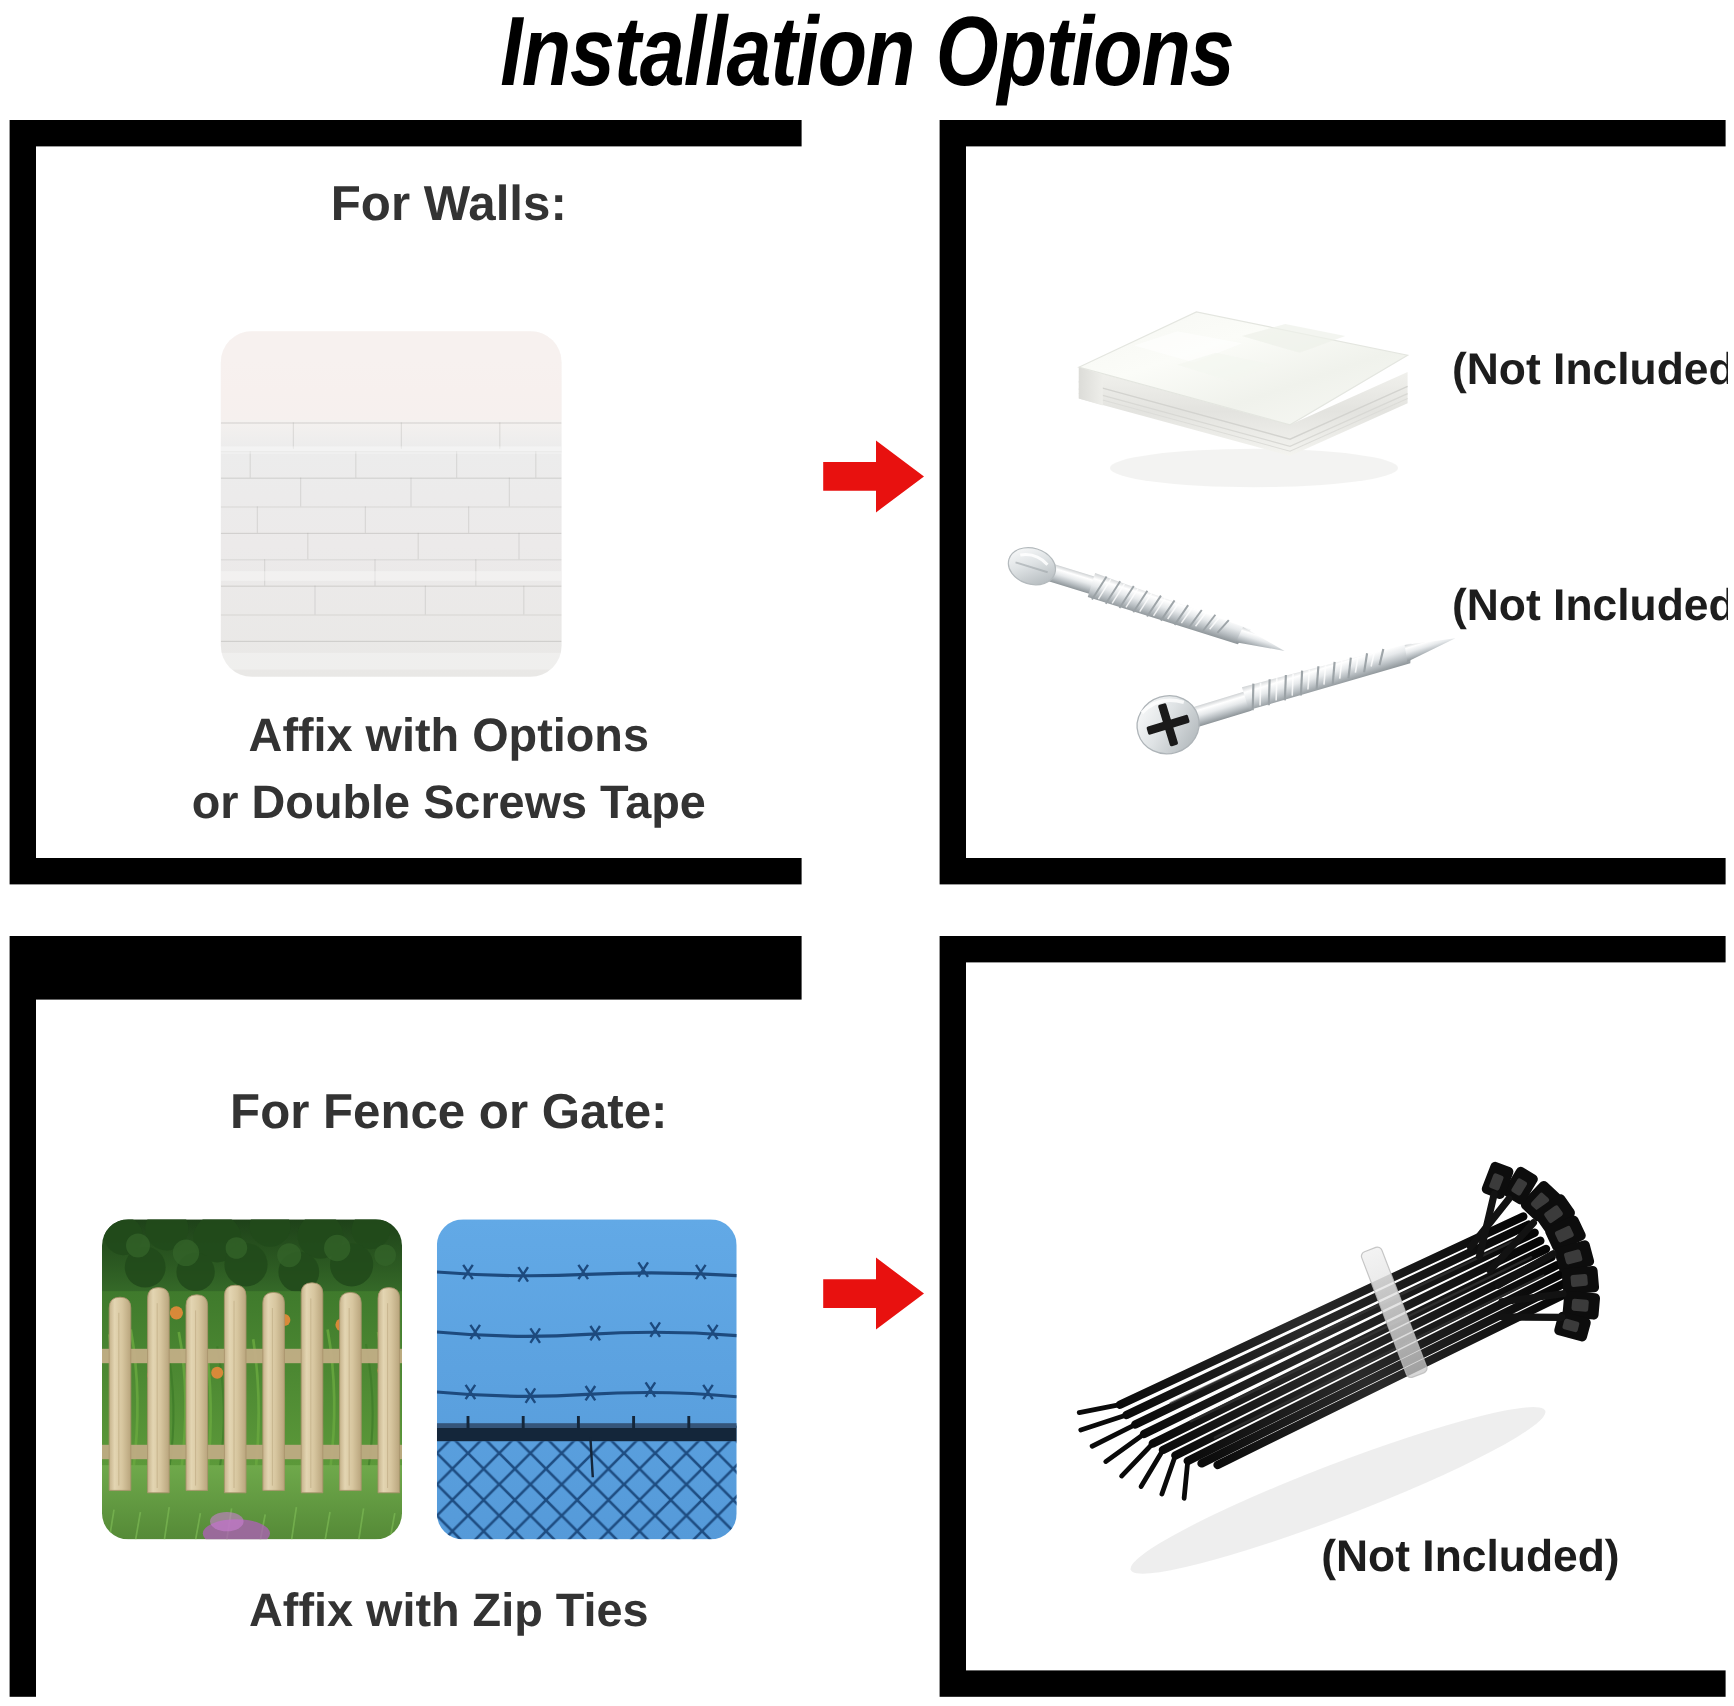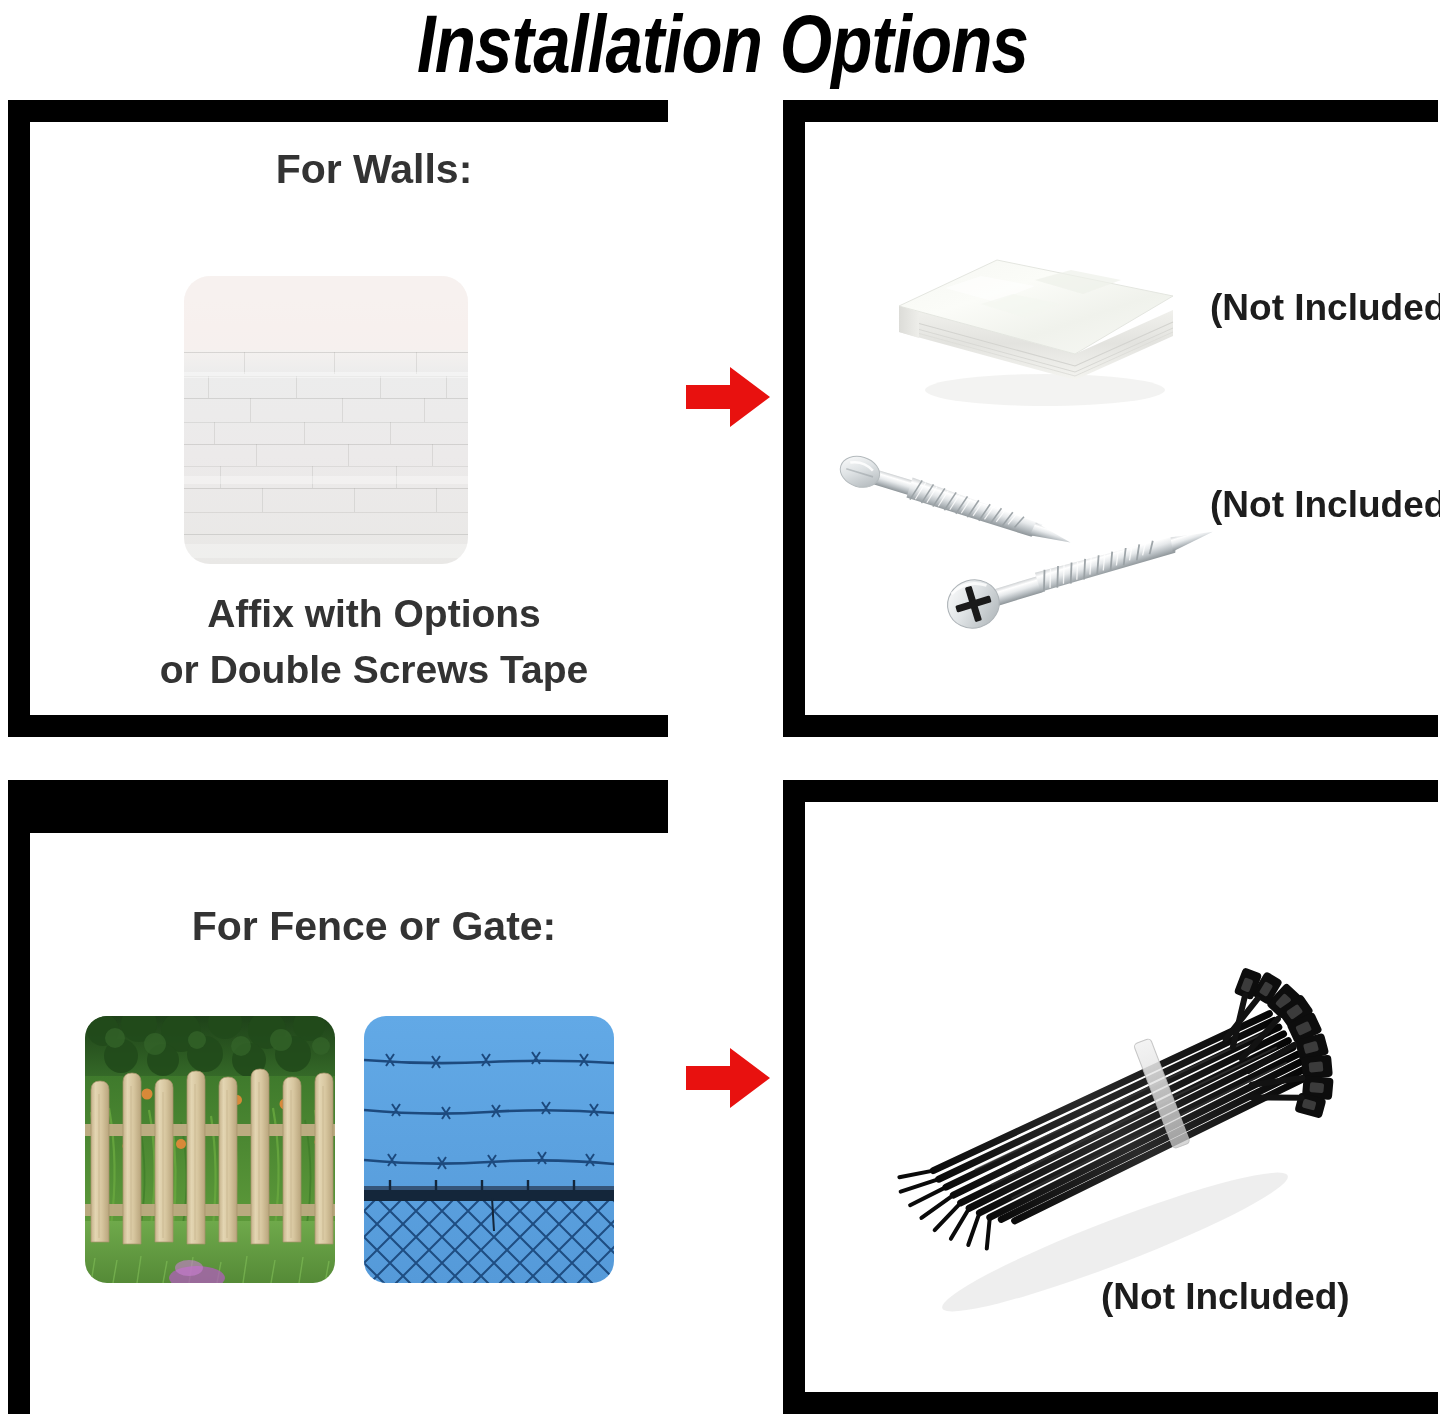"Affix with Zip Ties" div.caption { html: none -> <div>Affix with Zip Ties</div> }
